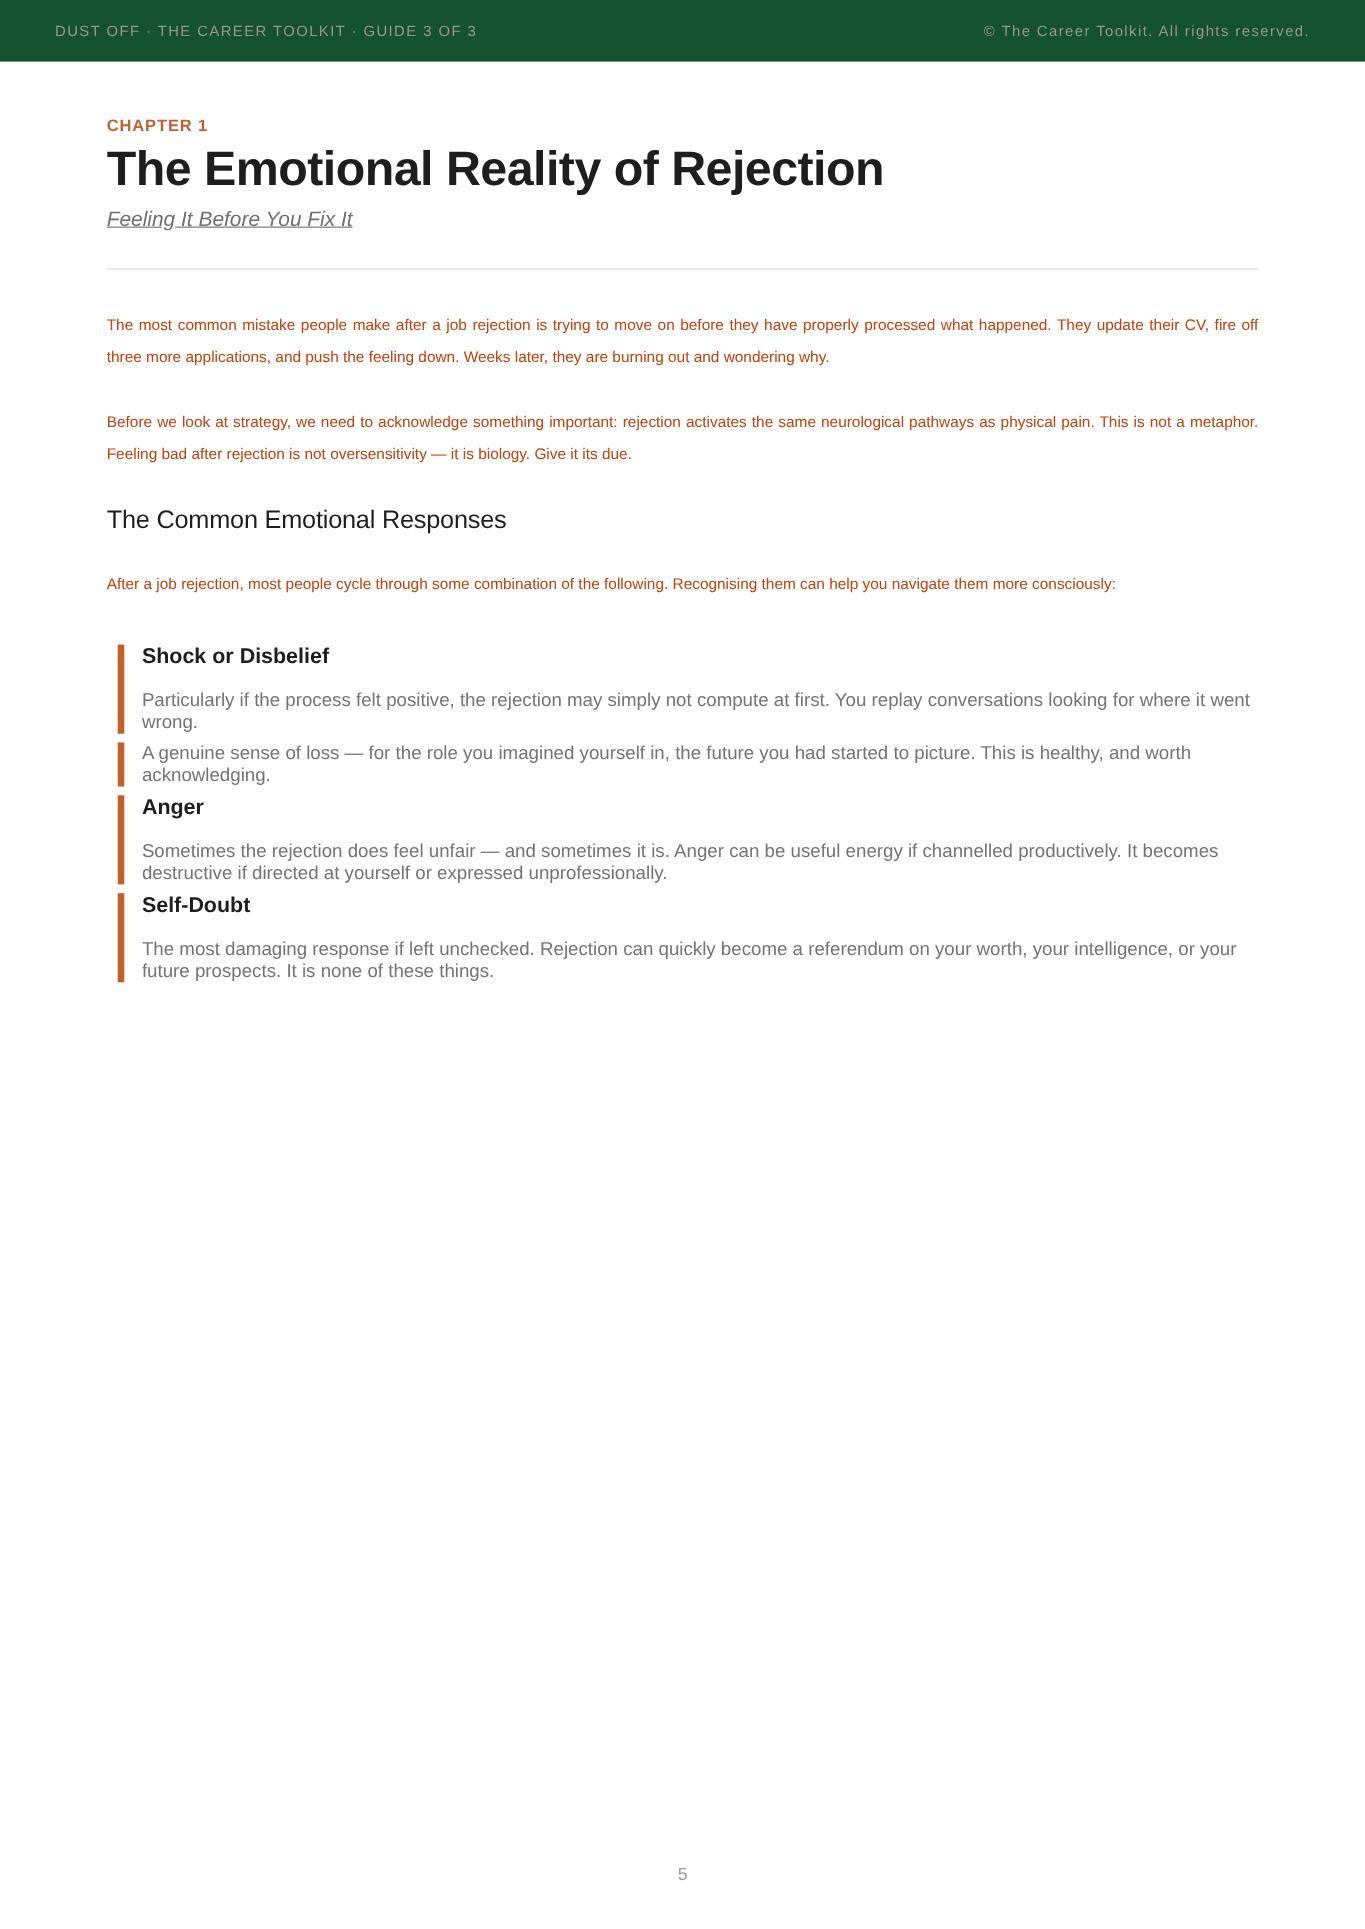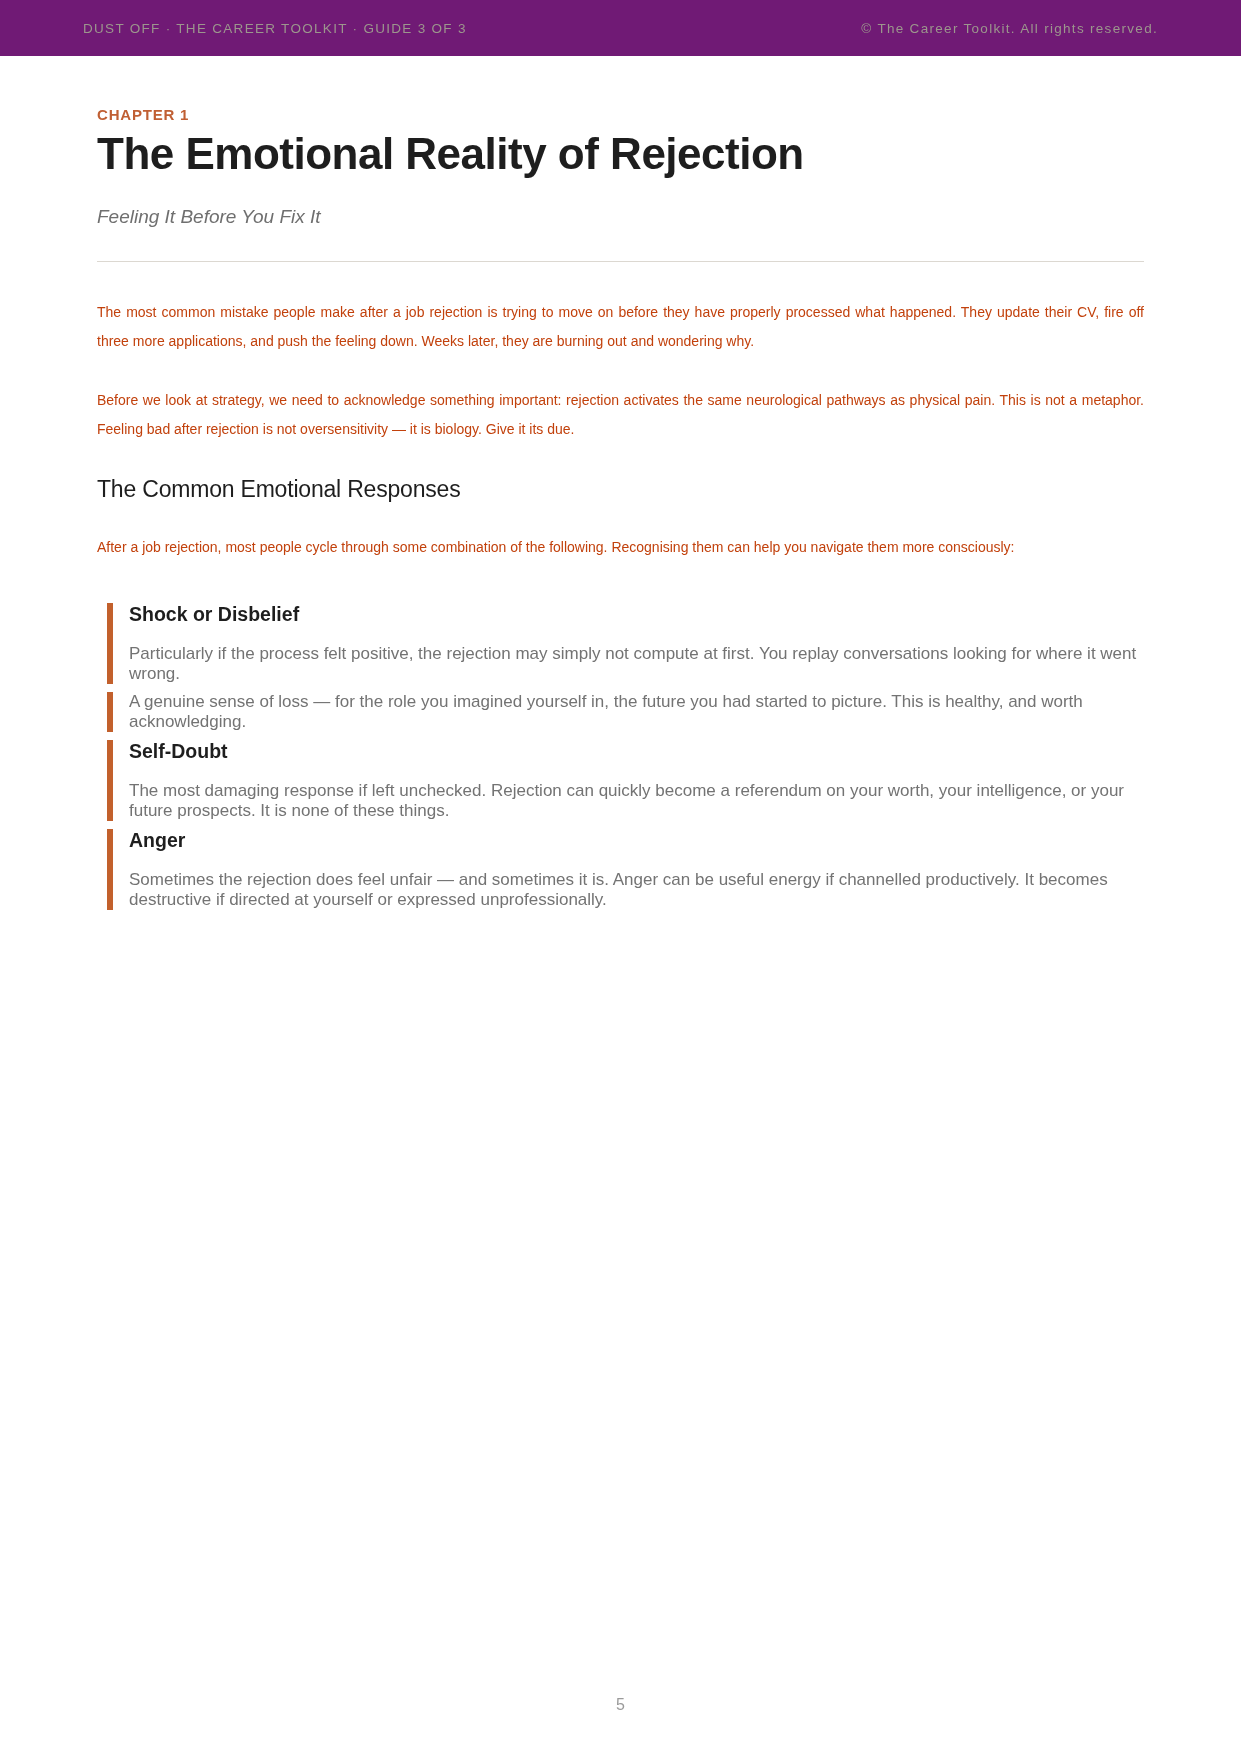"DUST OFF · THE CAREER" .topbar { background: #701a75 -> #14532d; padding: 0 83px -> 0 50px }
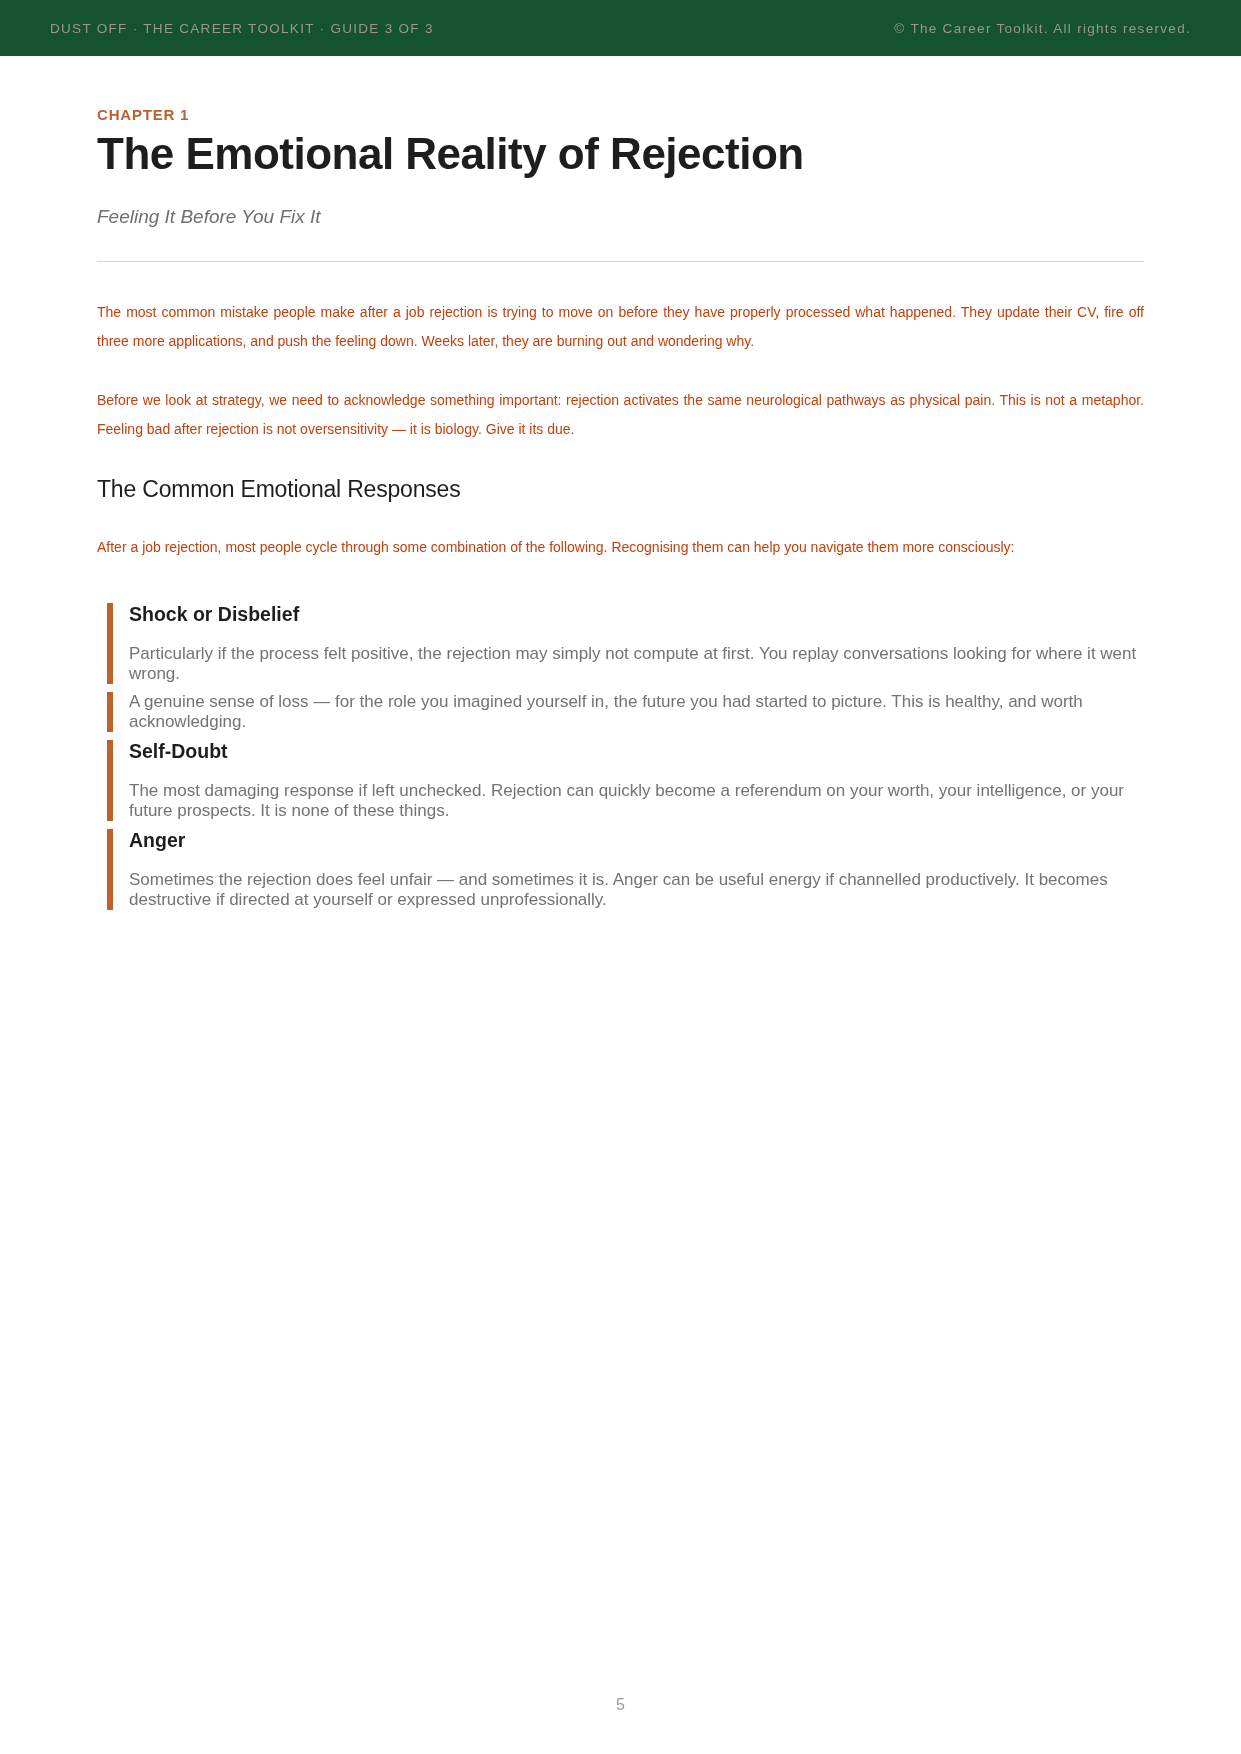"Feeling It Before You Fix" .subtitle { margin: 26px 0 0 -> 9px 0 0; text-decoration: none -> underline }
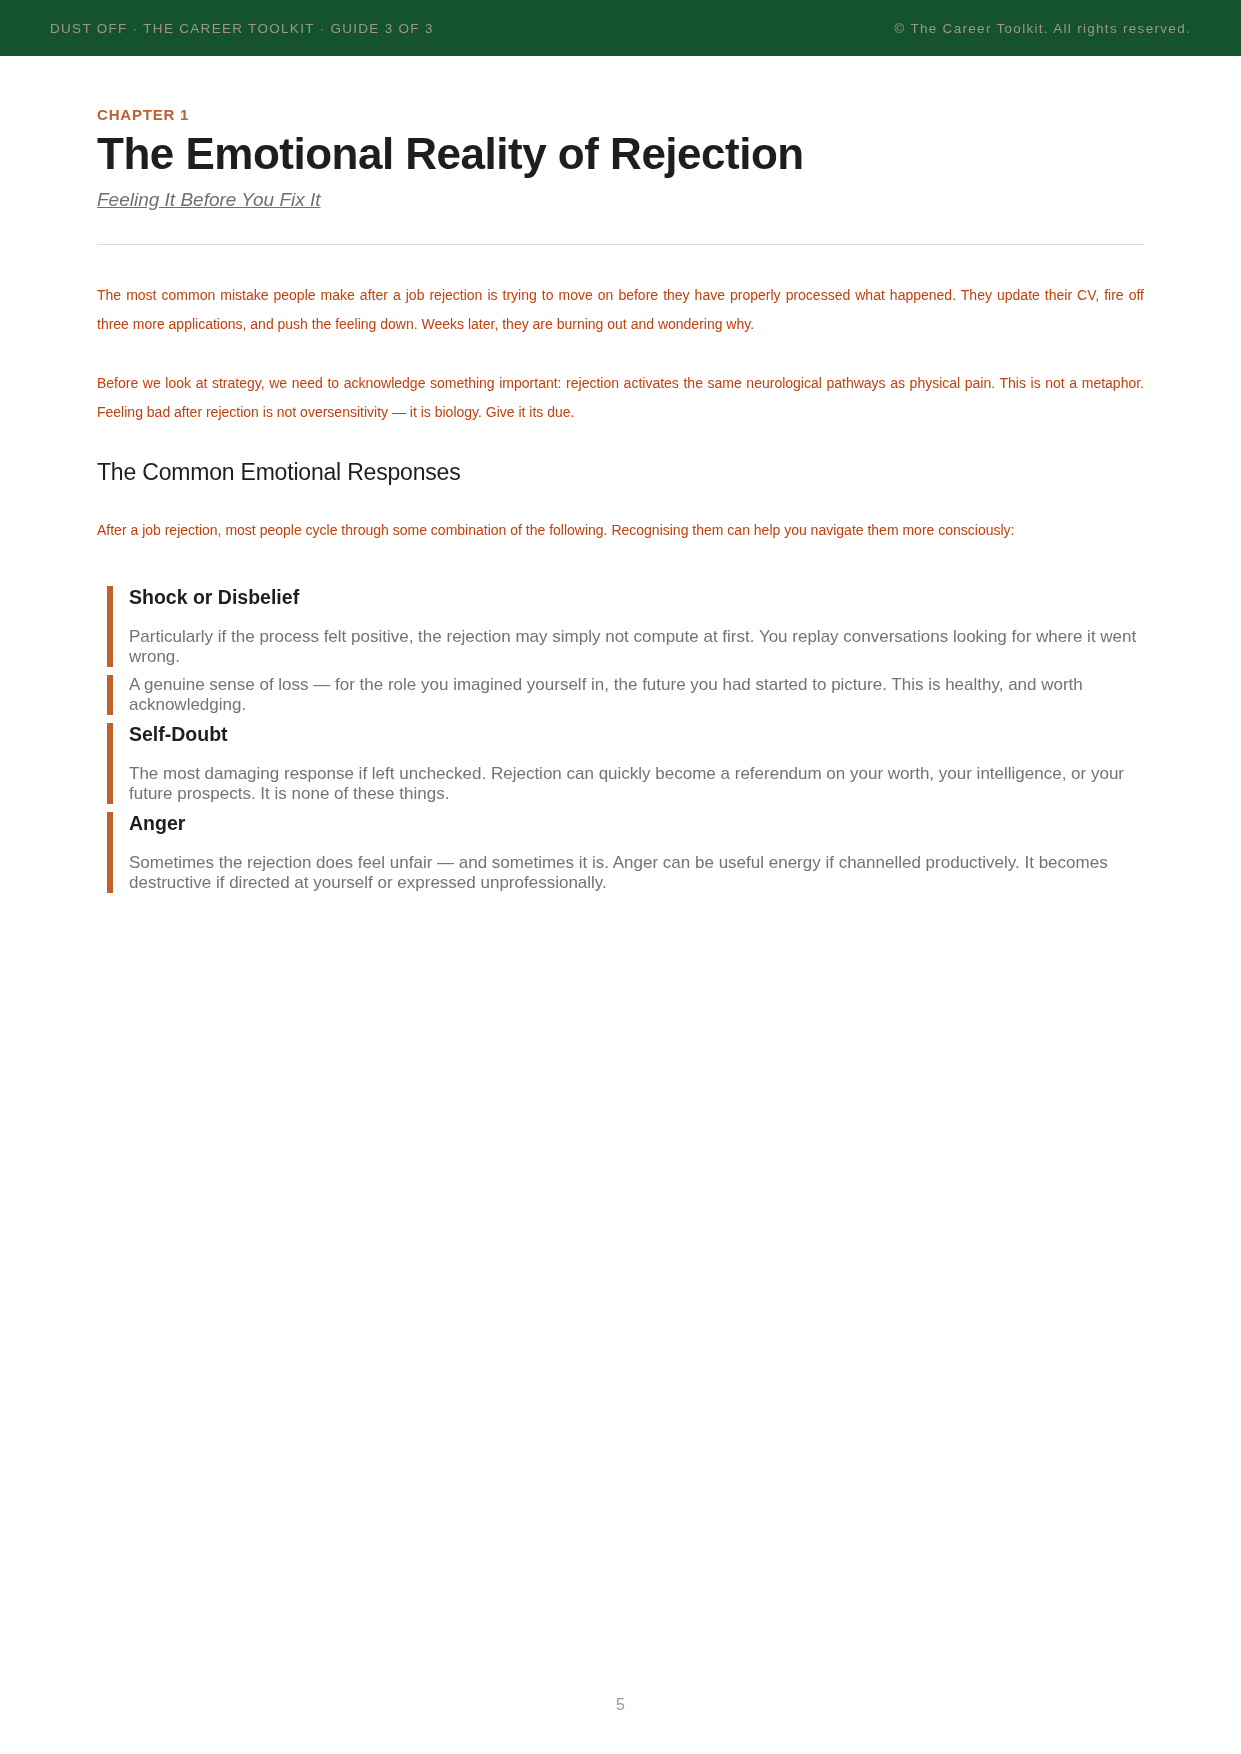"Self-Doubt" div.response { order: before "Anger" -> after "Anger" }
